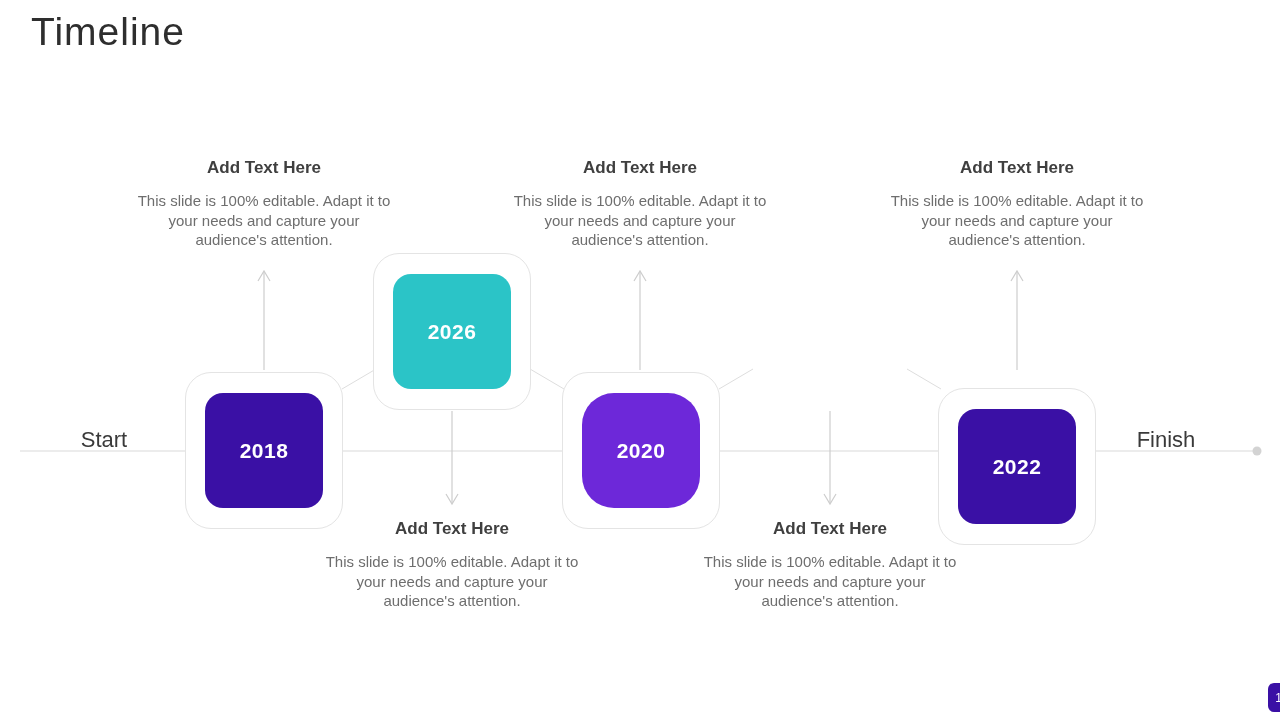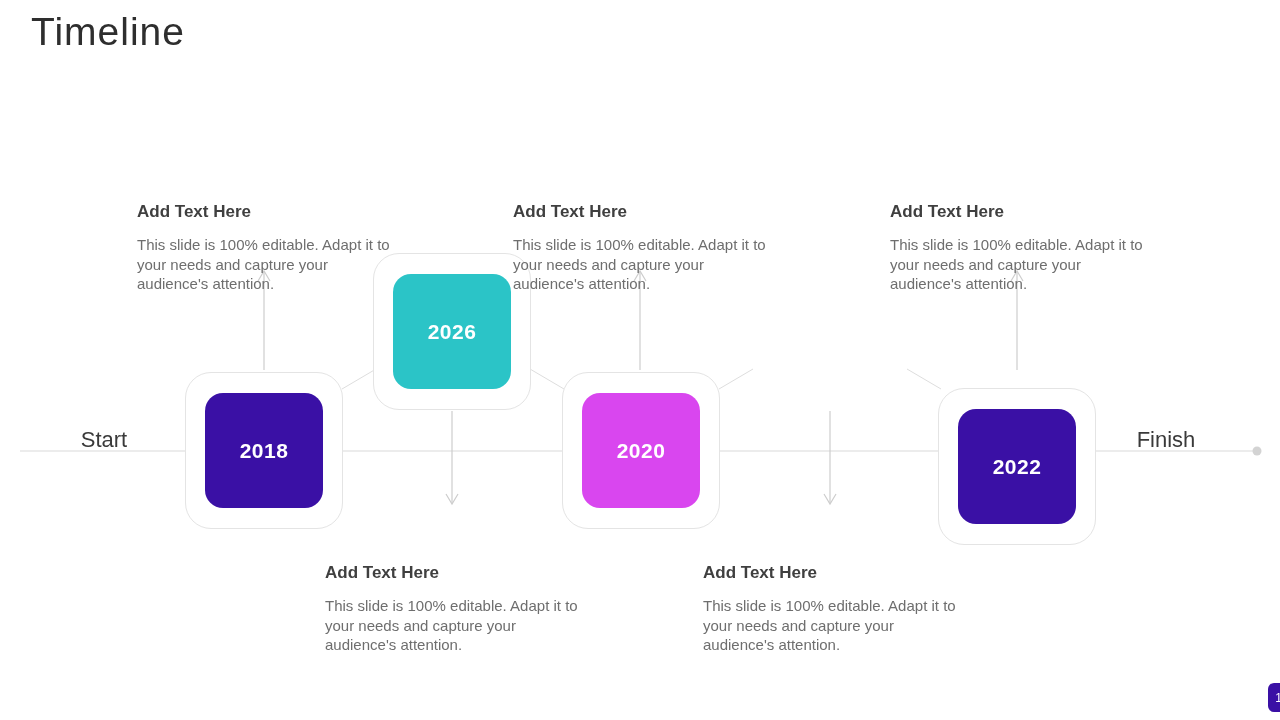"Add Text Here" .caption-block { margin-top: 44px -> none; text-align: none -> center }
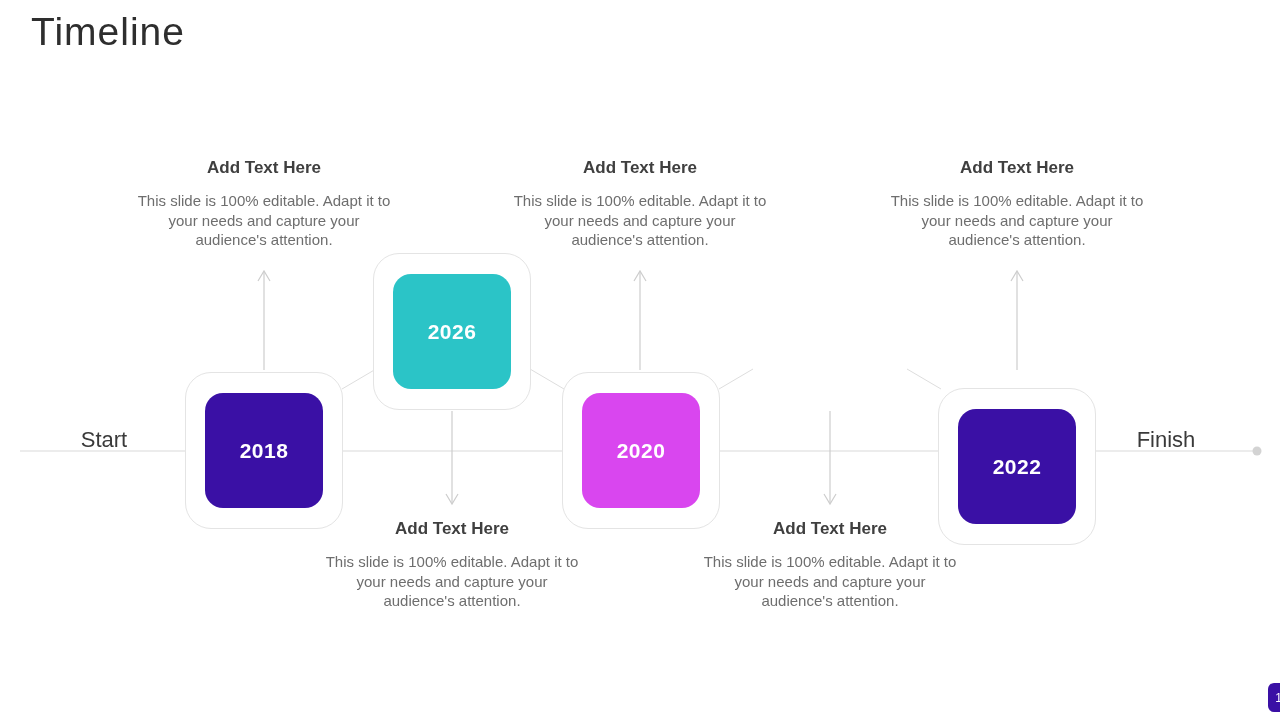"2020" div.year-box { background: #d946ef -> #6d28d9; border-radius: none -> 32px }
